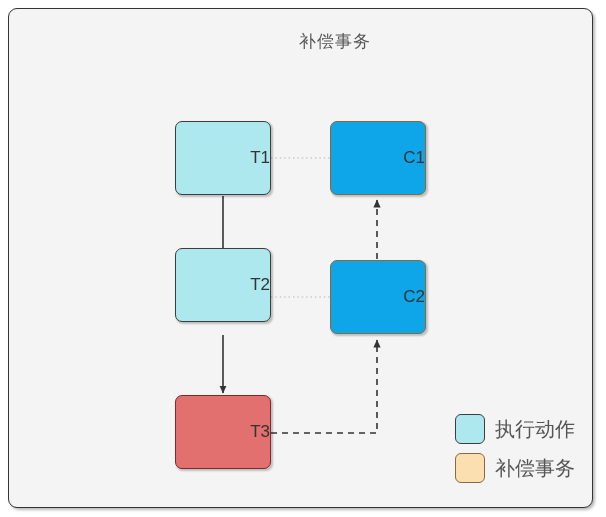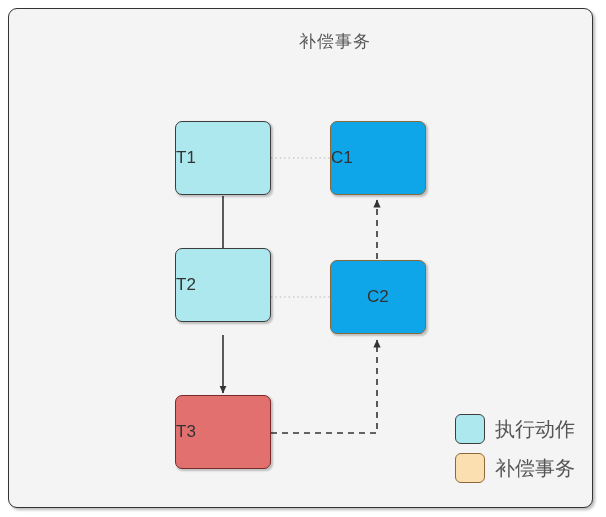"T1" .node { justify-content: flex-start -> flex-end }
